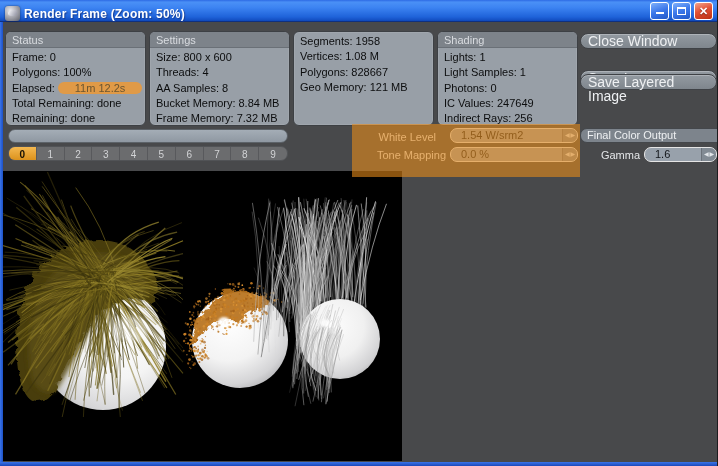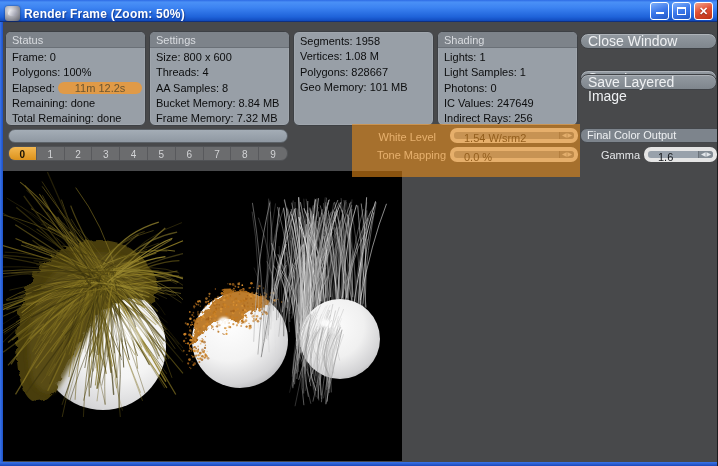"101 MB" span.pv { text: 101 -> 121 }
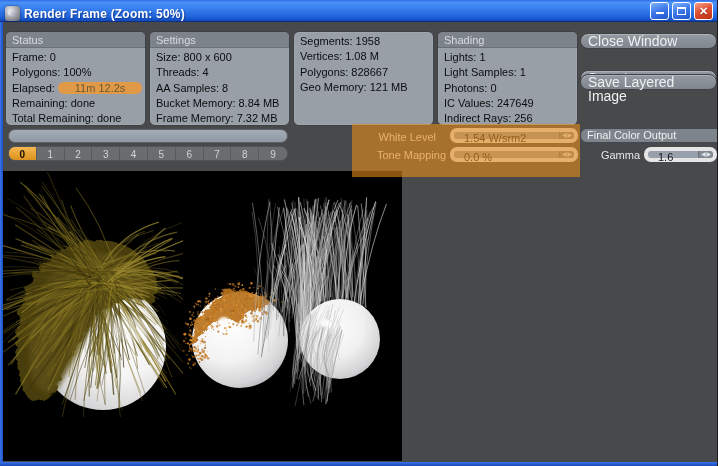"Remaining: done" div { order: before "Total Remaining: done" -> after "Total Remaining: done" }
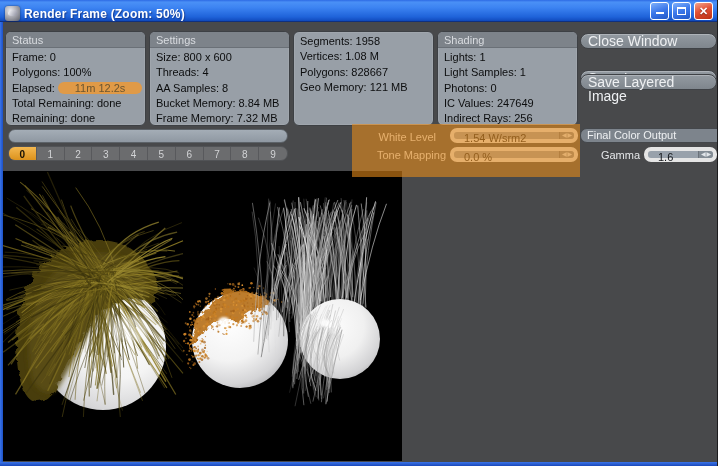"1.54 W/srm2" .field { border: 4px solid #e5e5e5 -> 1px solid #e5e5e5 }
